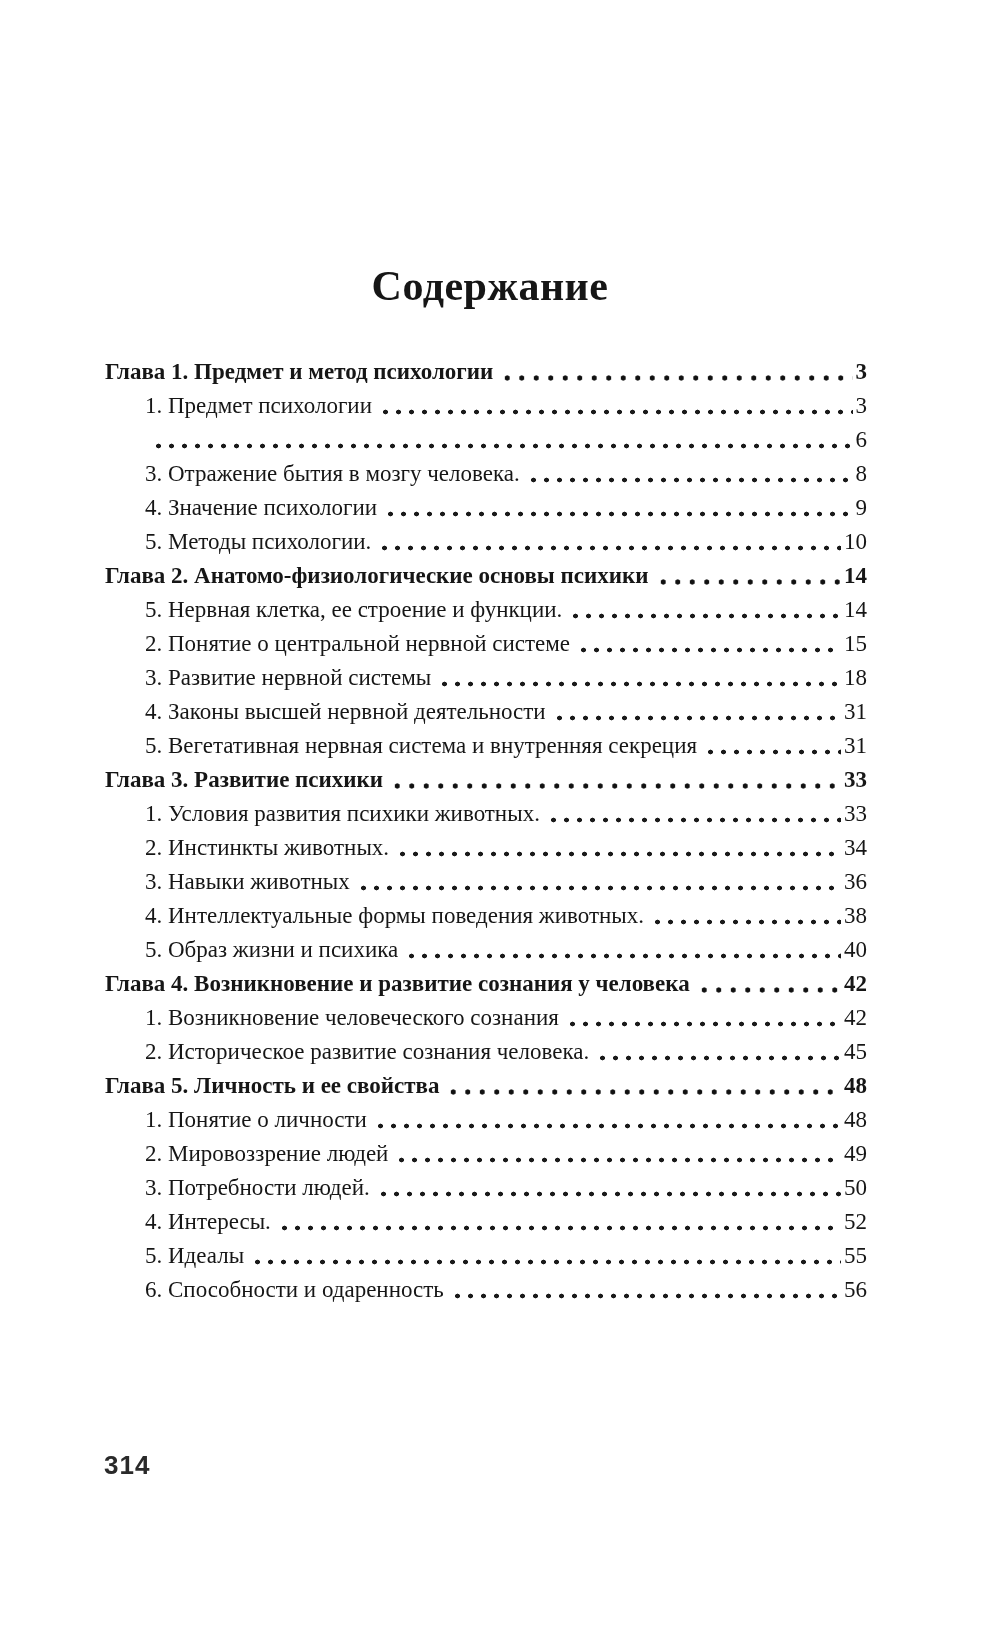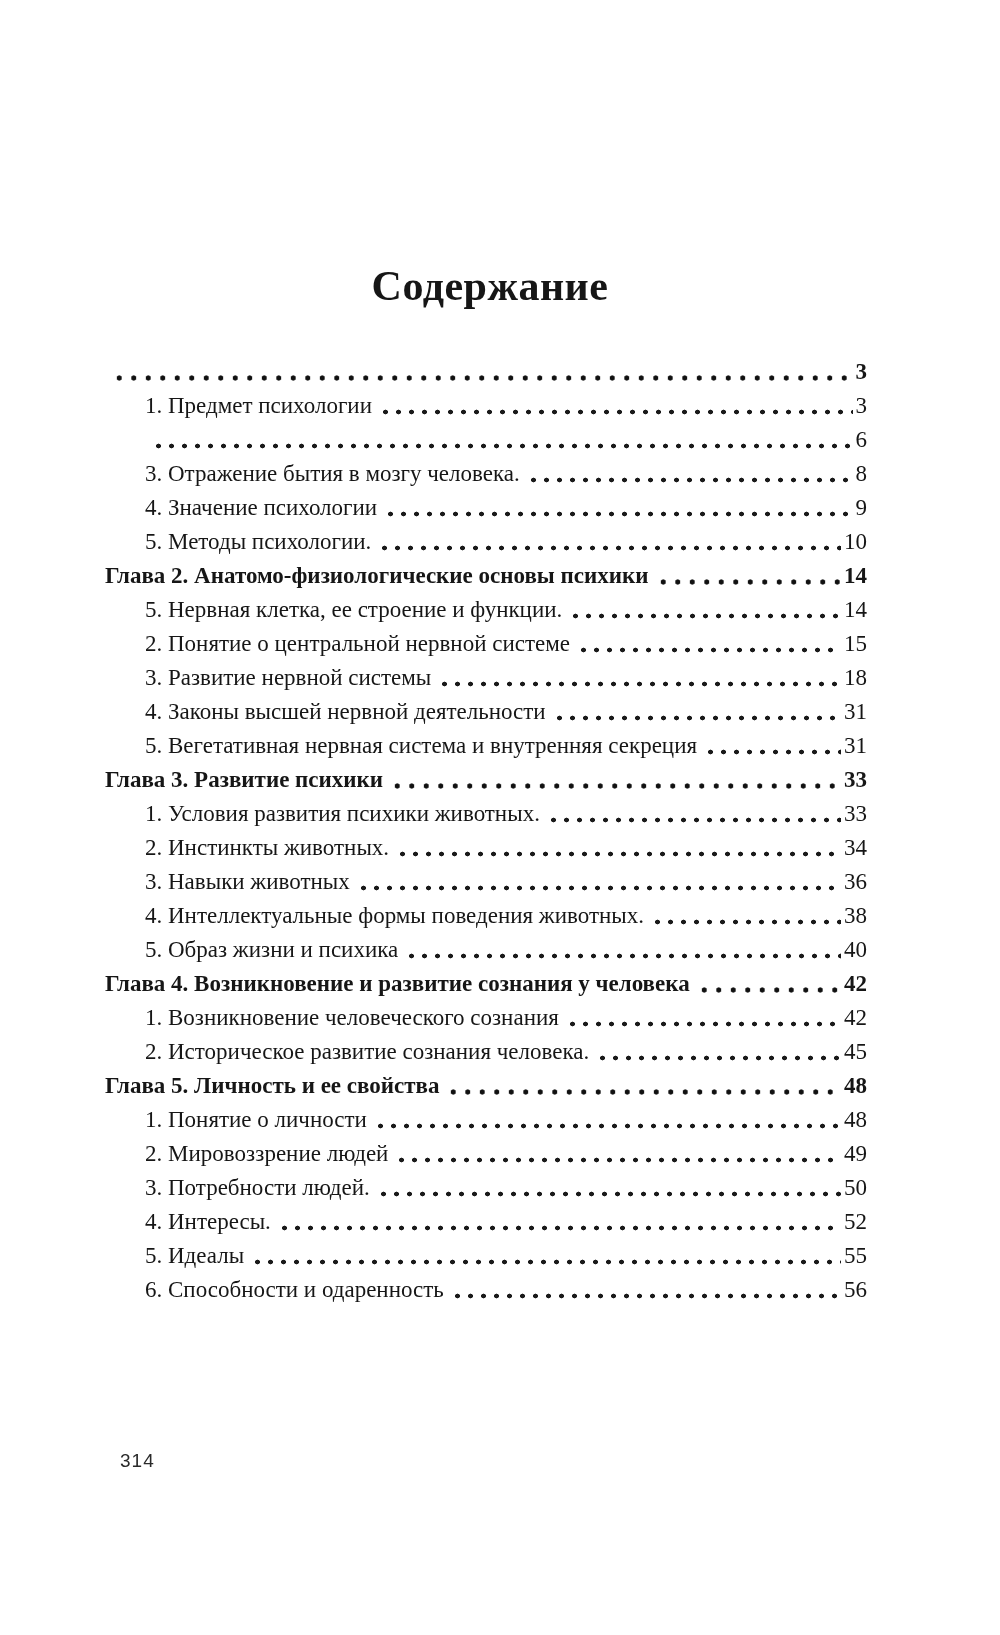"Глава 1. Предмет и метод" span.label { html: none -> <span>Глава 1. Предмет и метод психологии</span> }
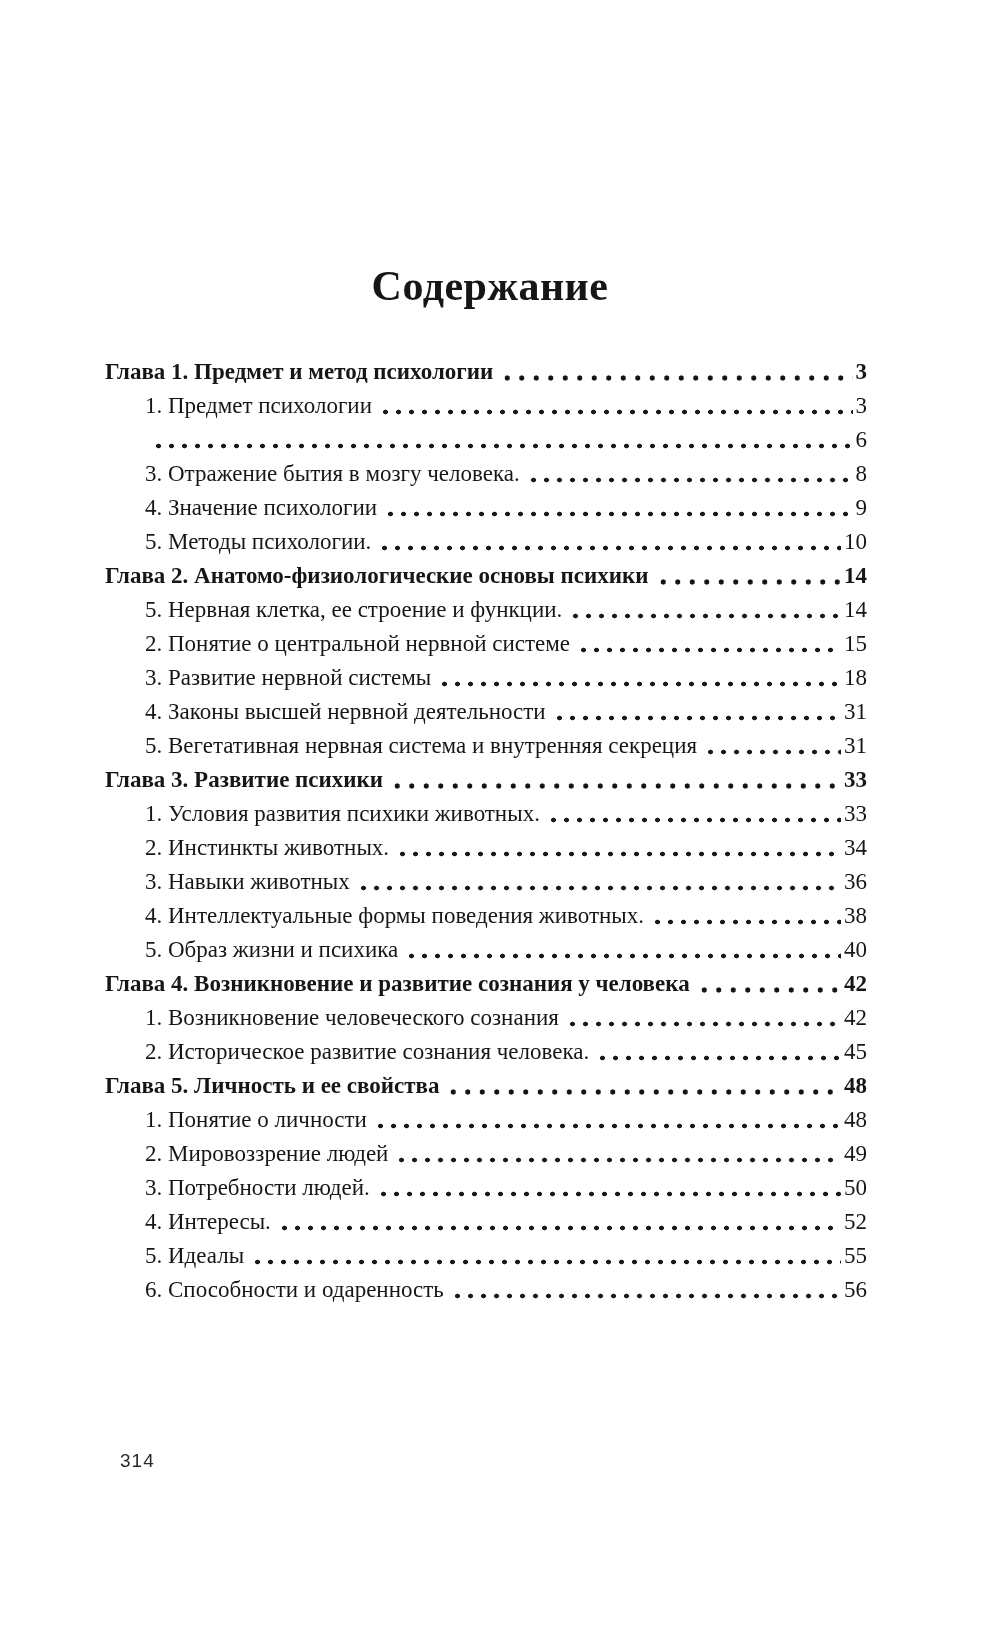"314" .folio { font-size: 19px -> 26px; font-weight: none -> bold; left: 120px -> 104px }
